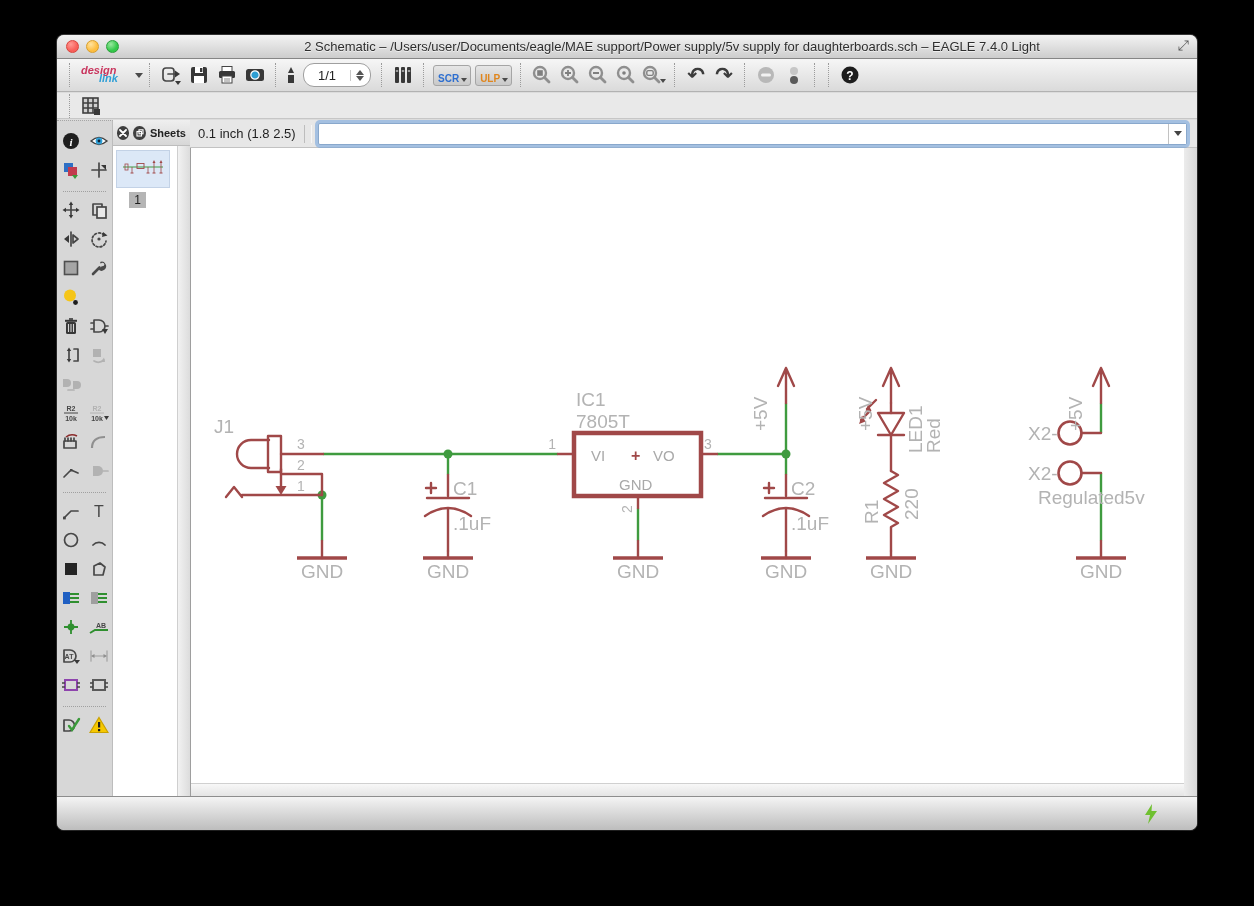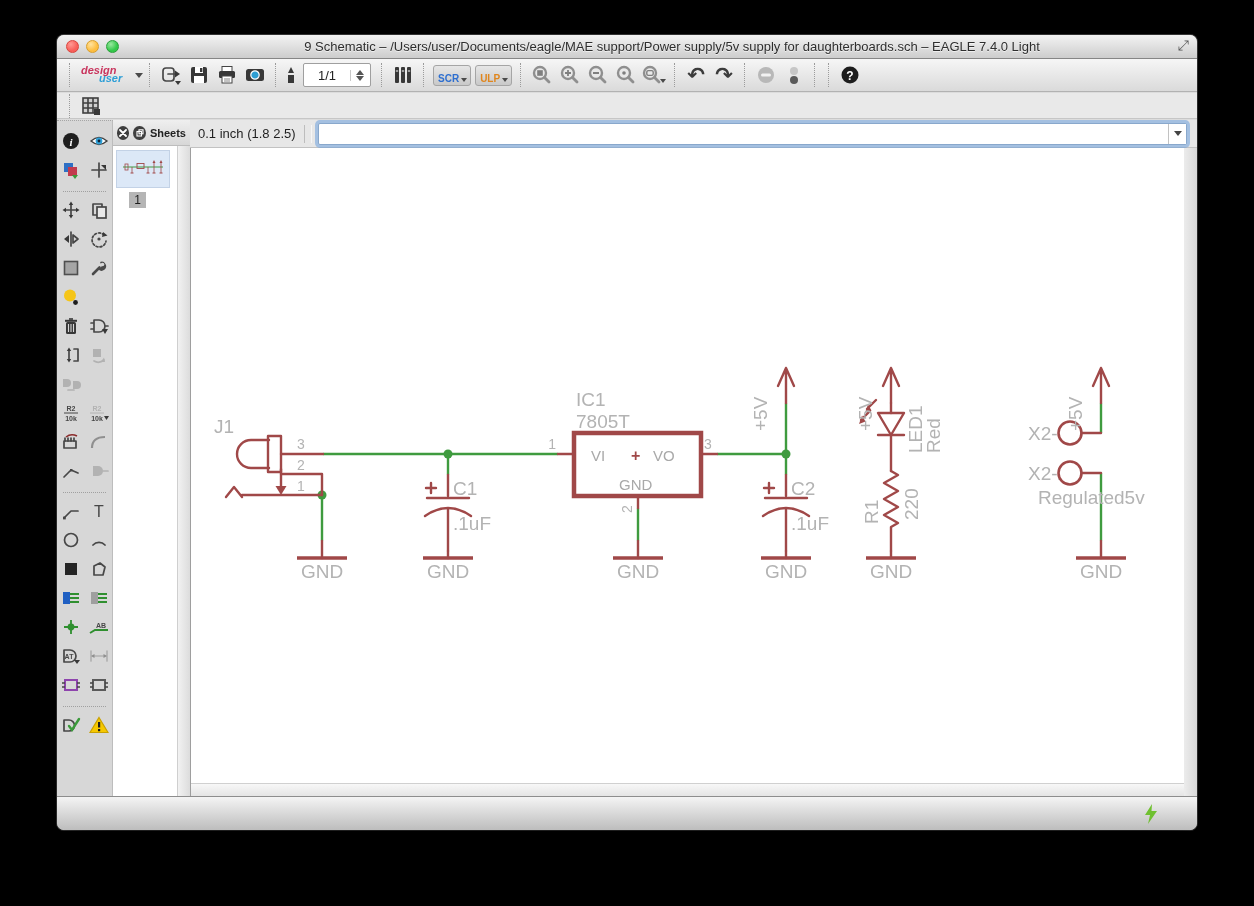"9 Schematic –" div.wtitle { text: 9 -> 2 }
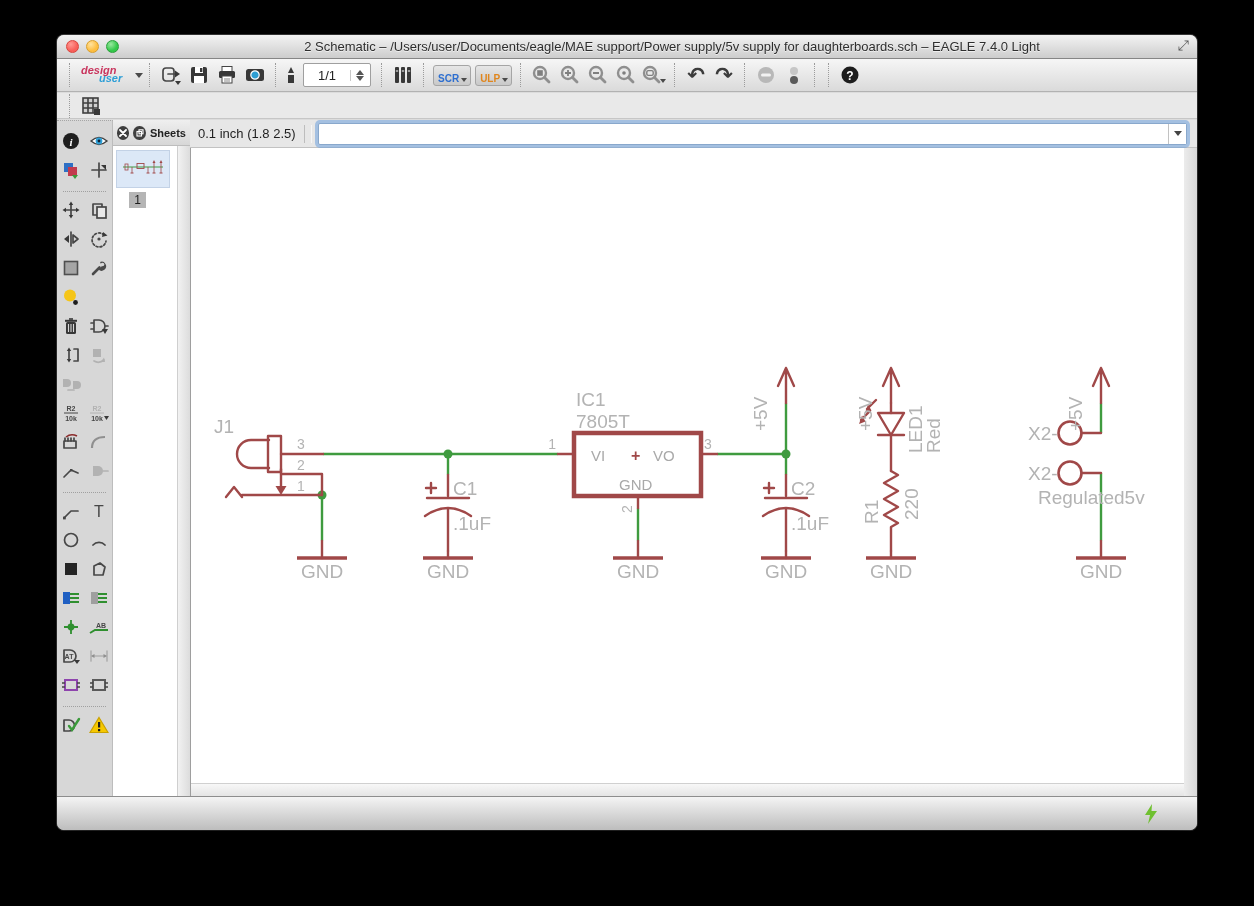"user" span.l { text: user -> link }
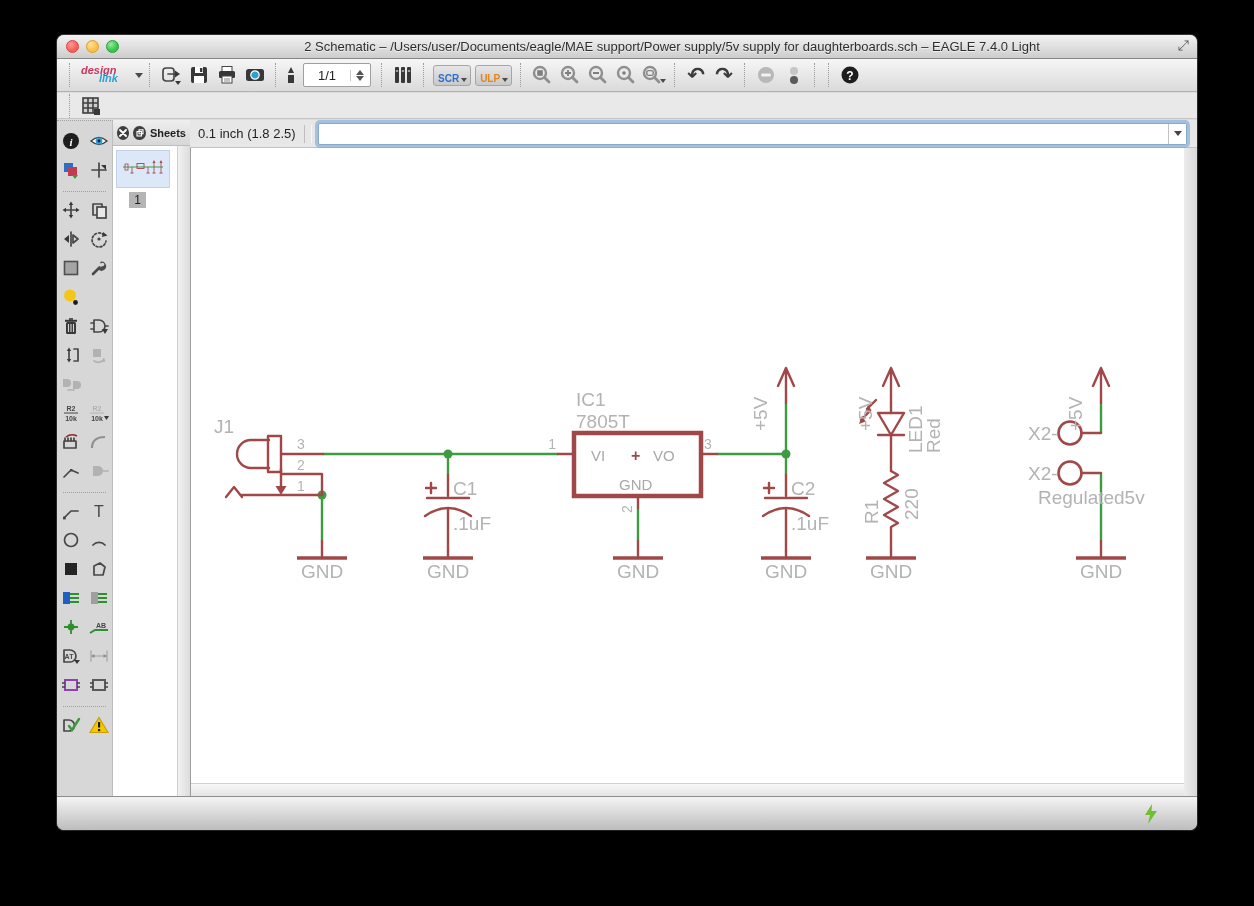"1/1" .spin { border-radius: 2px -> 11px }
